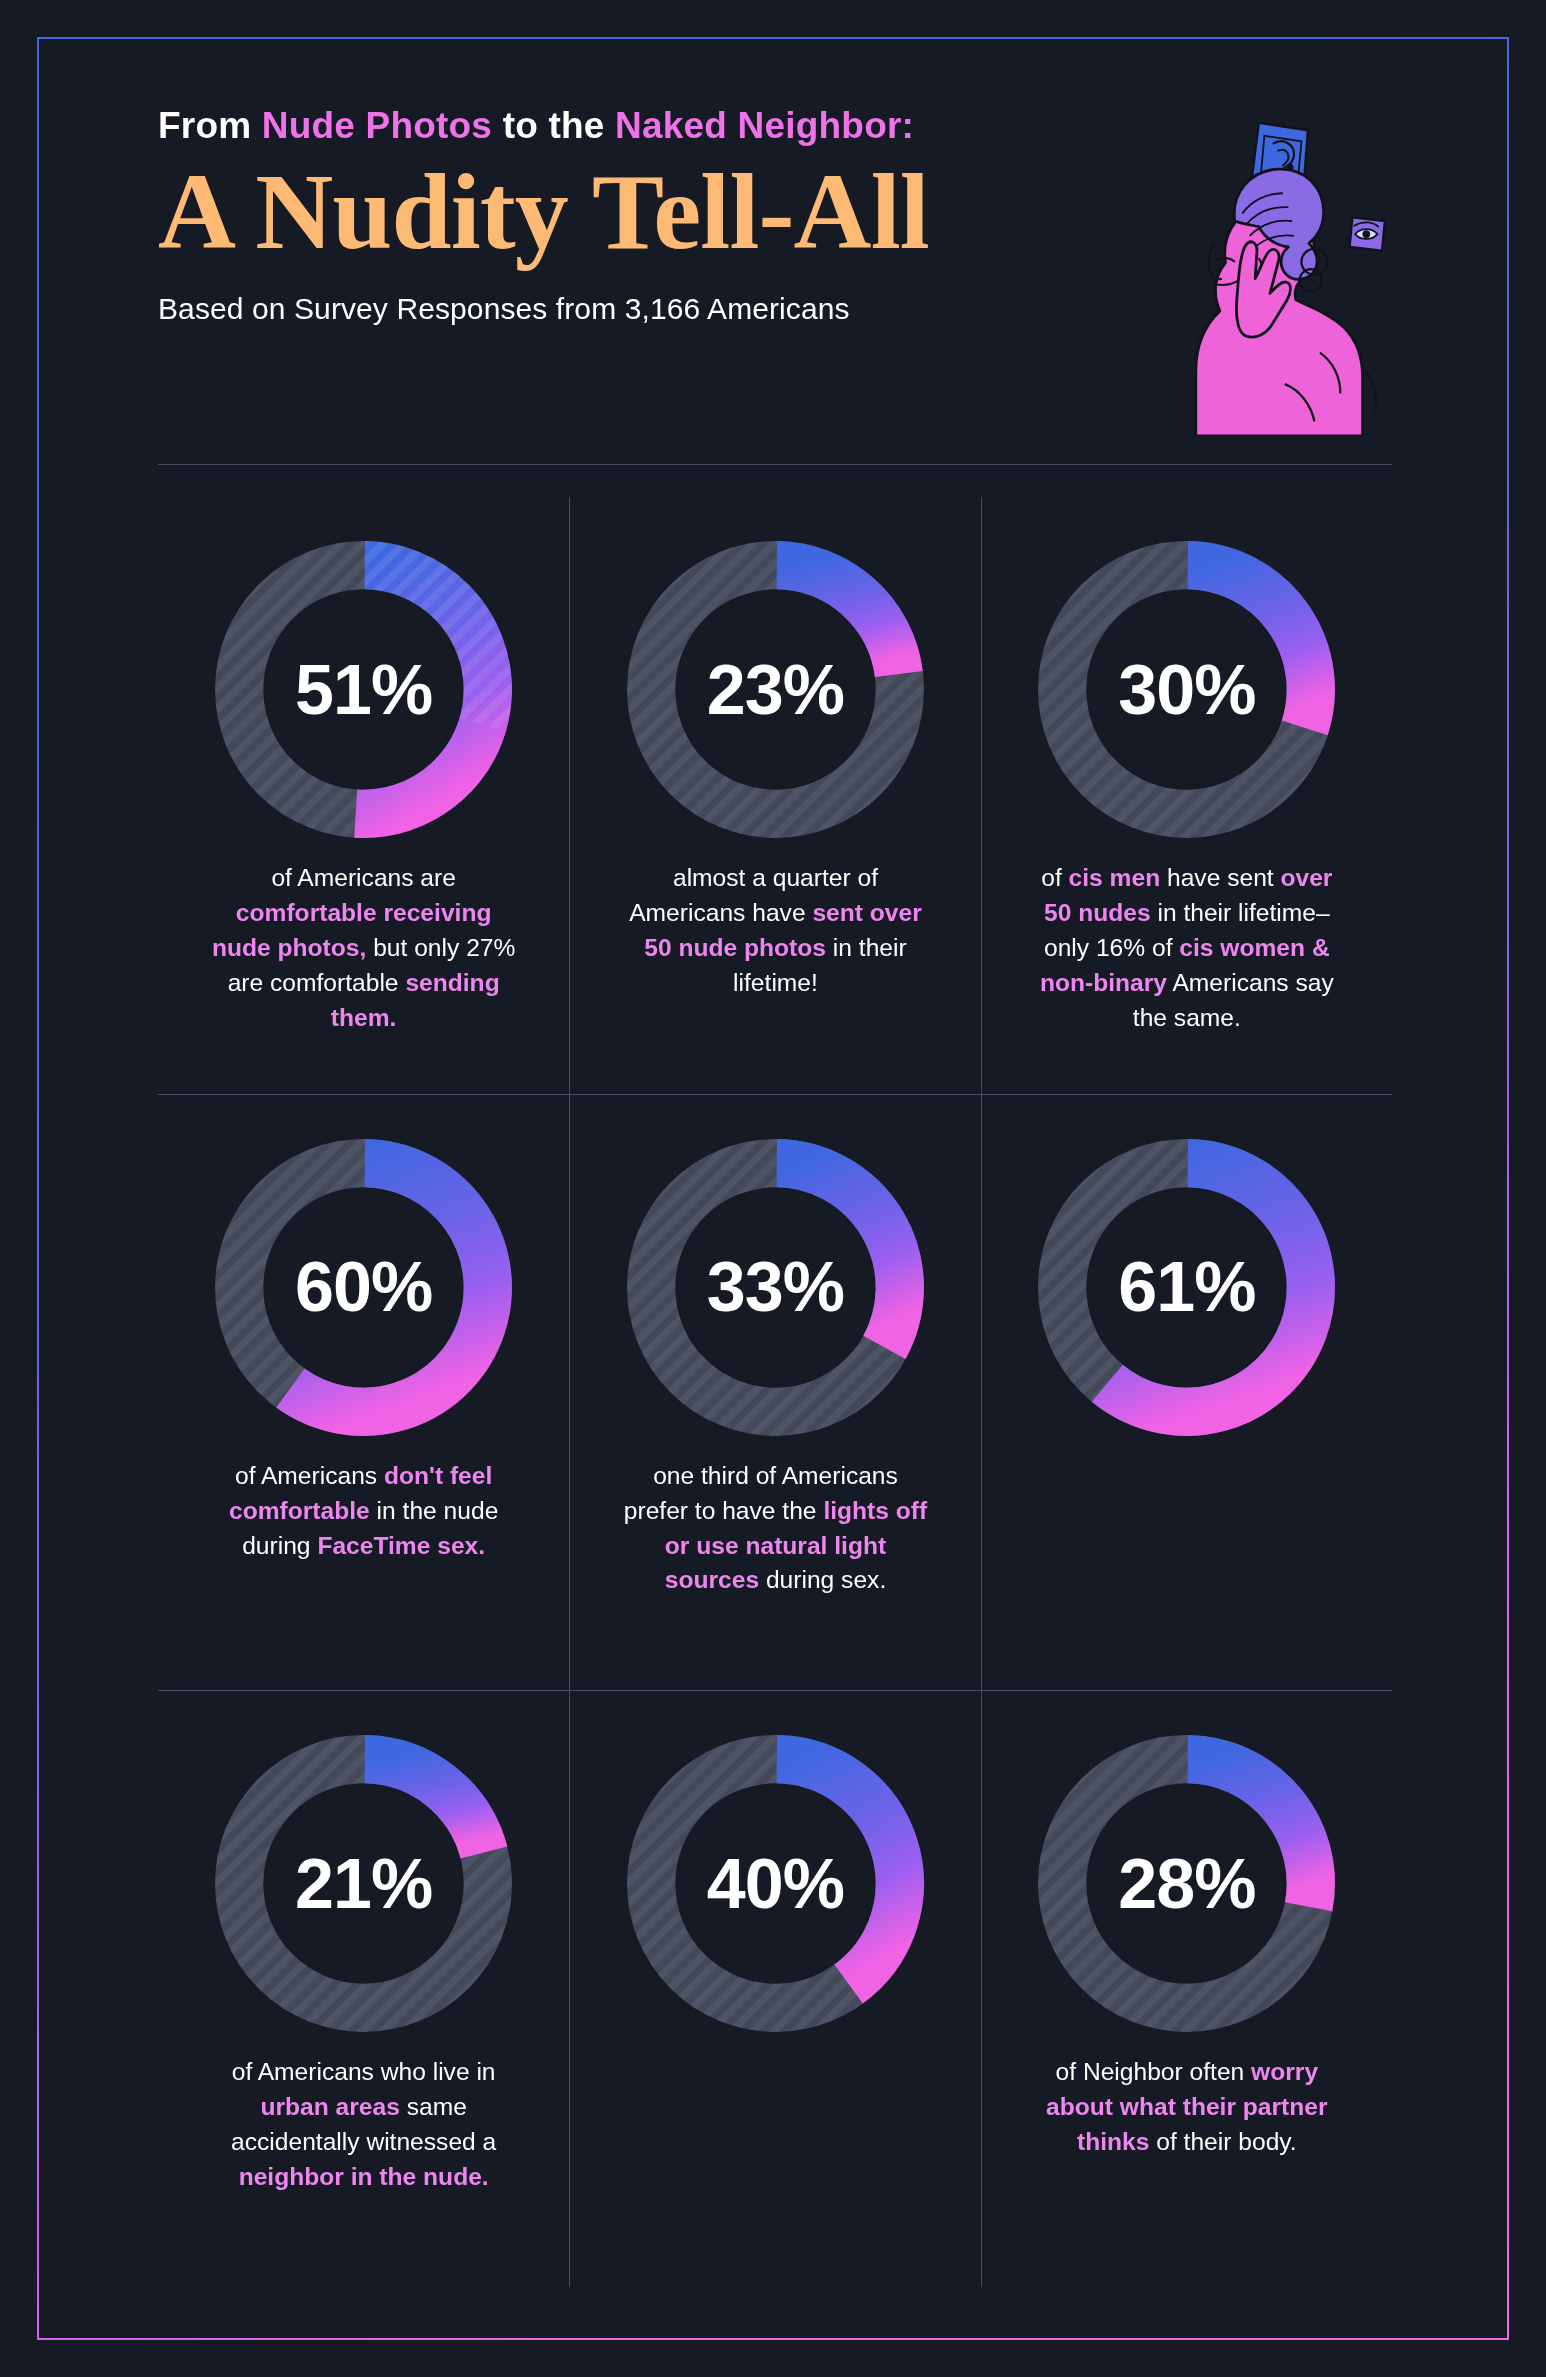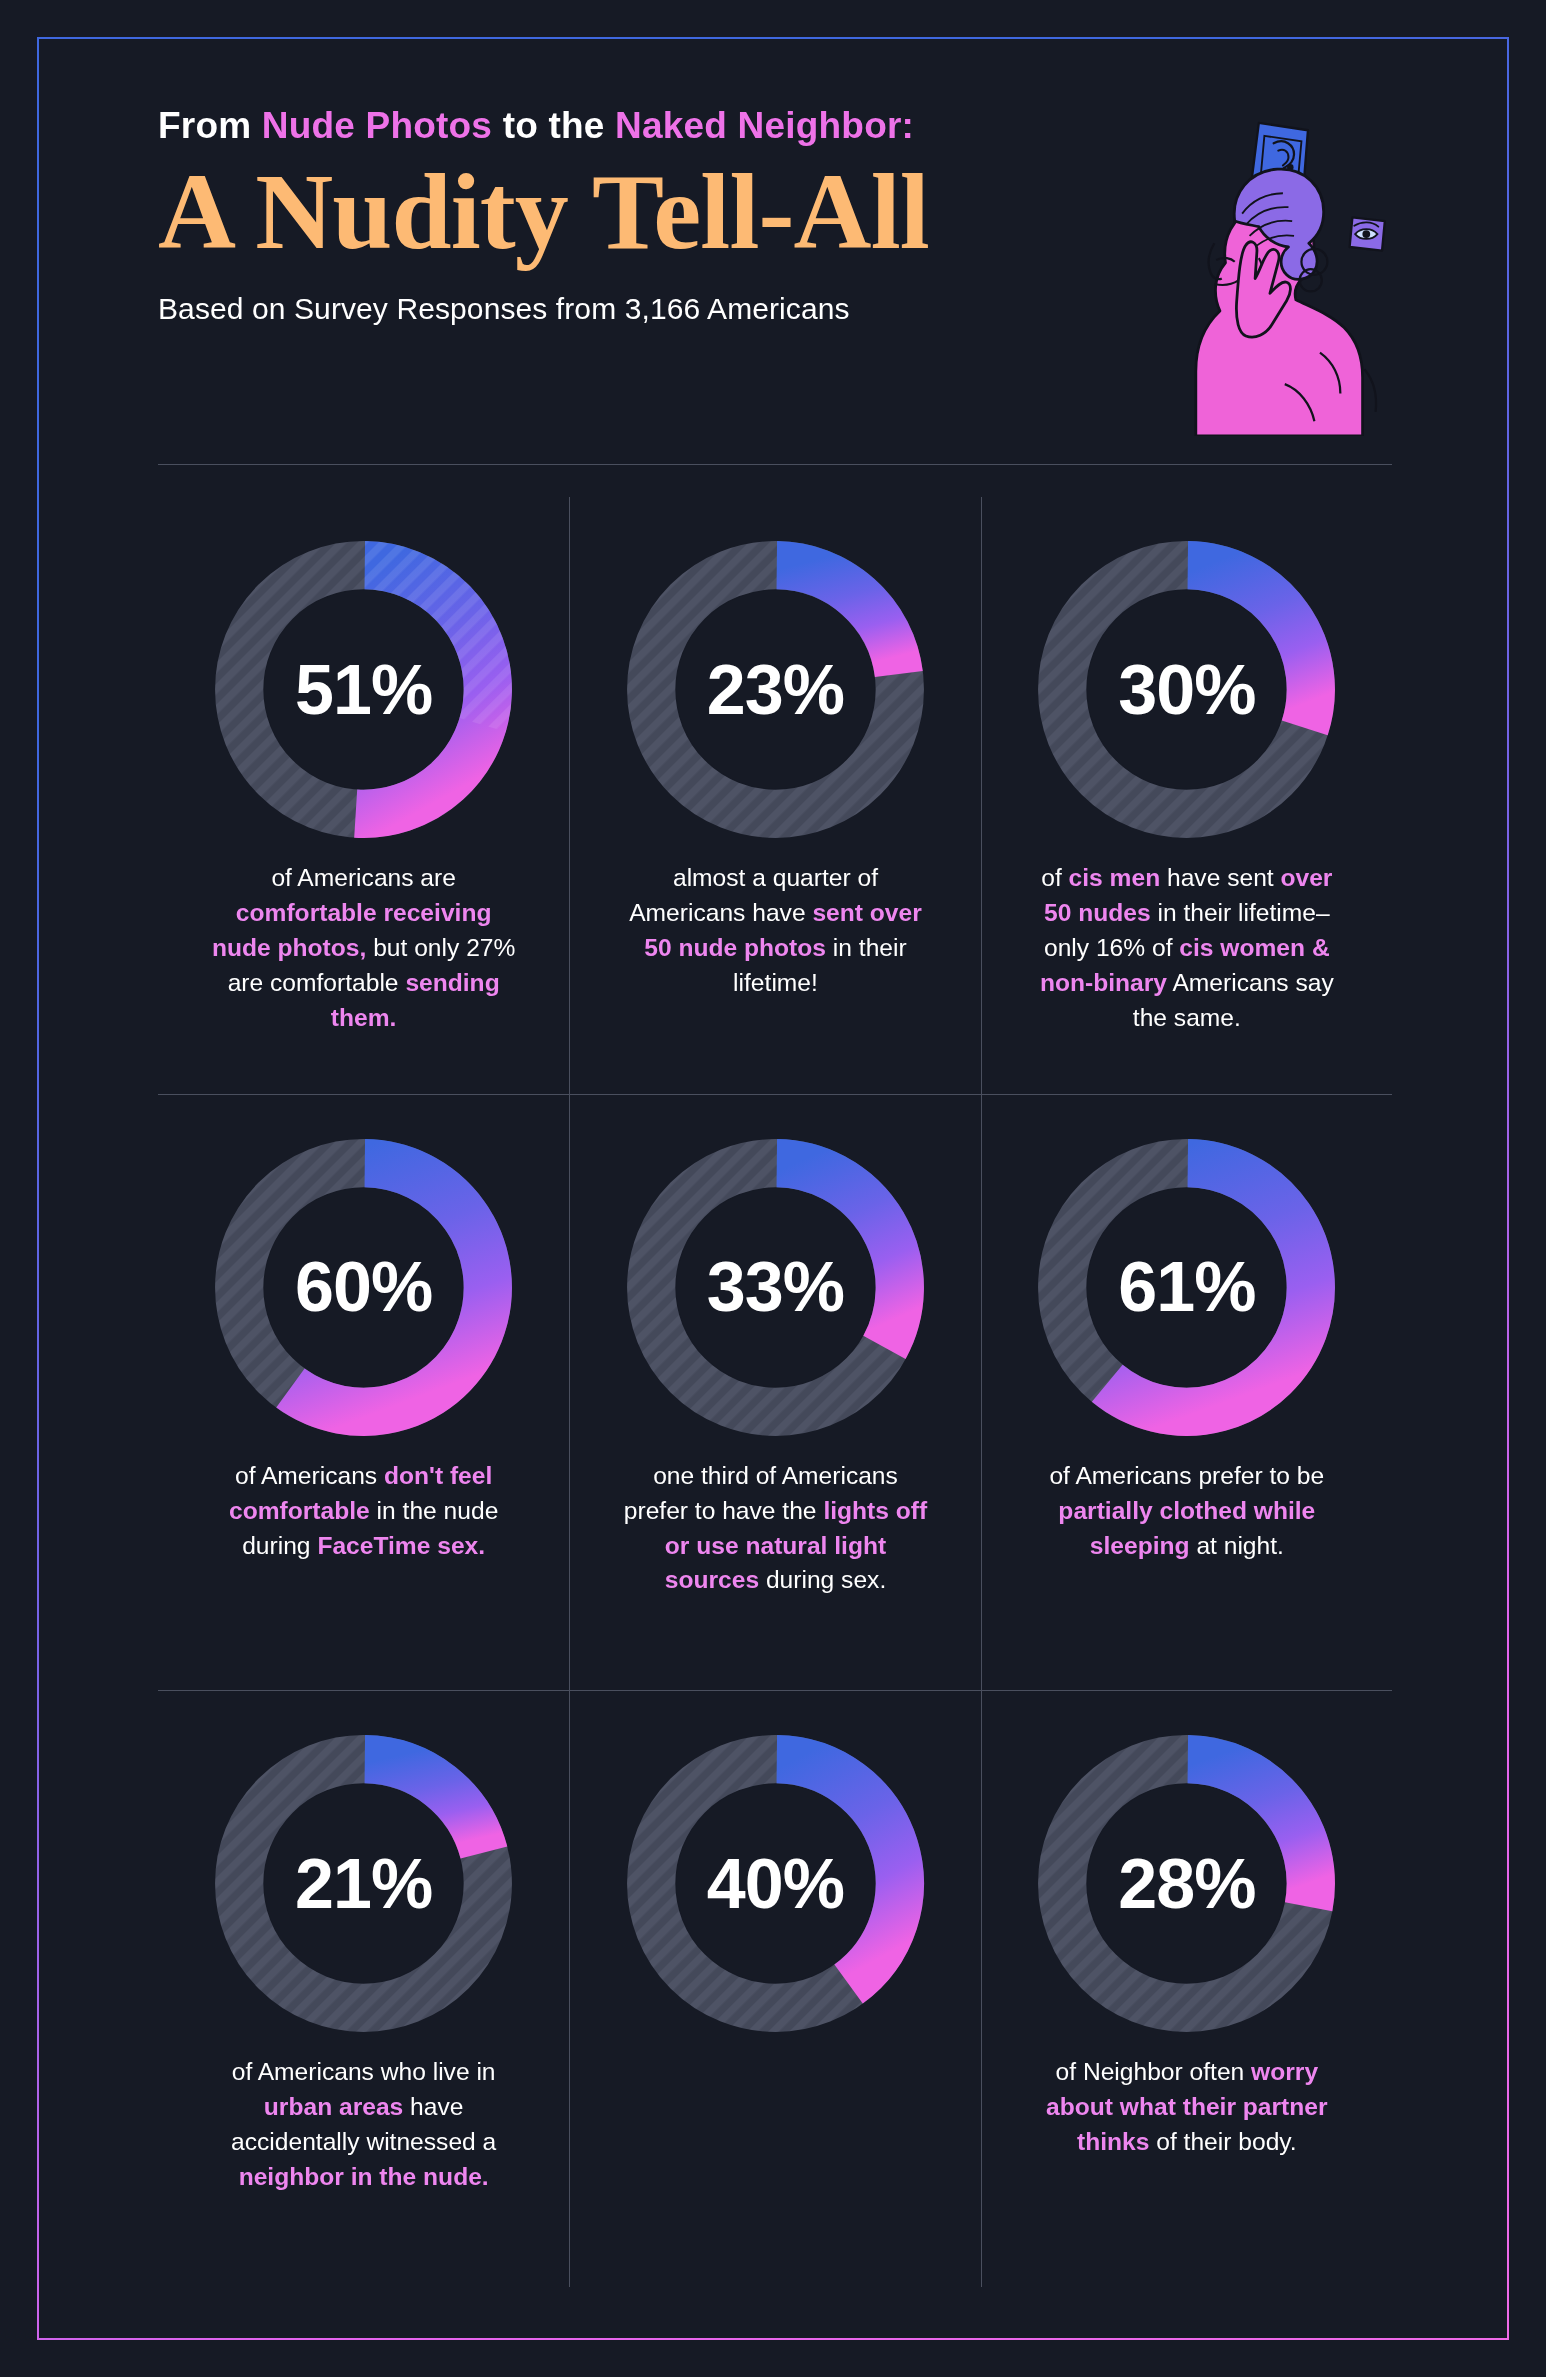"of Americans prefer to be" div.caption { html: <div><span>of Americans prefer to be </span><b>partially clothed while sleeping</b><span> at night.</span></div> -> none }
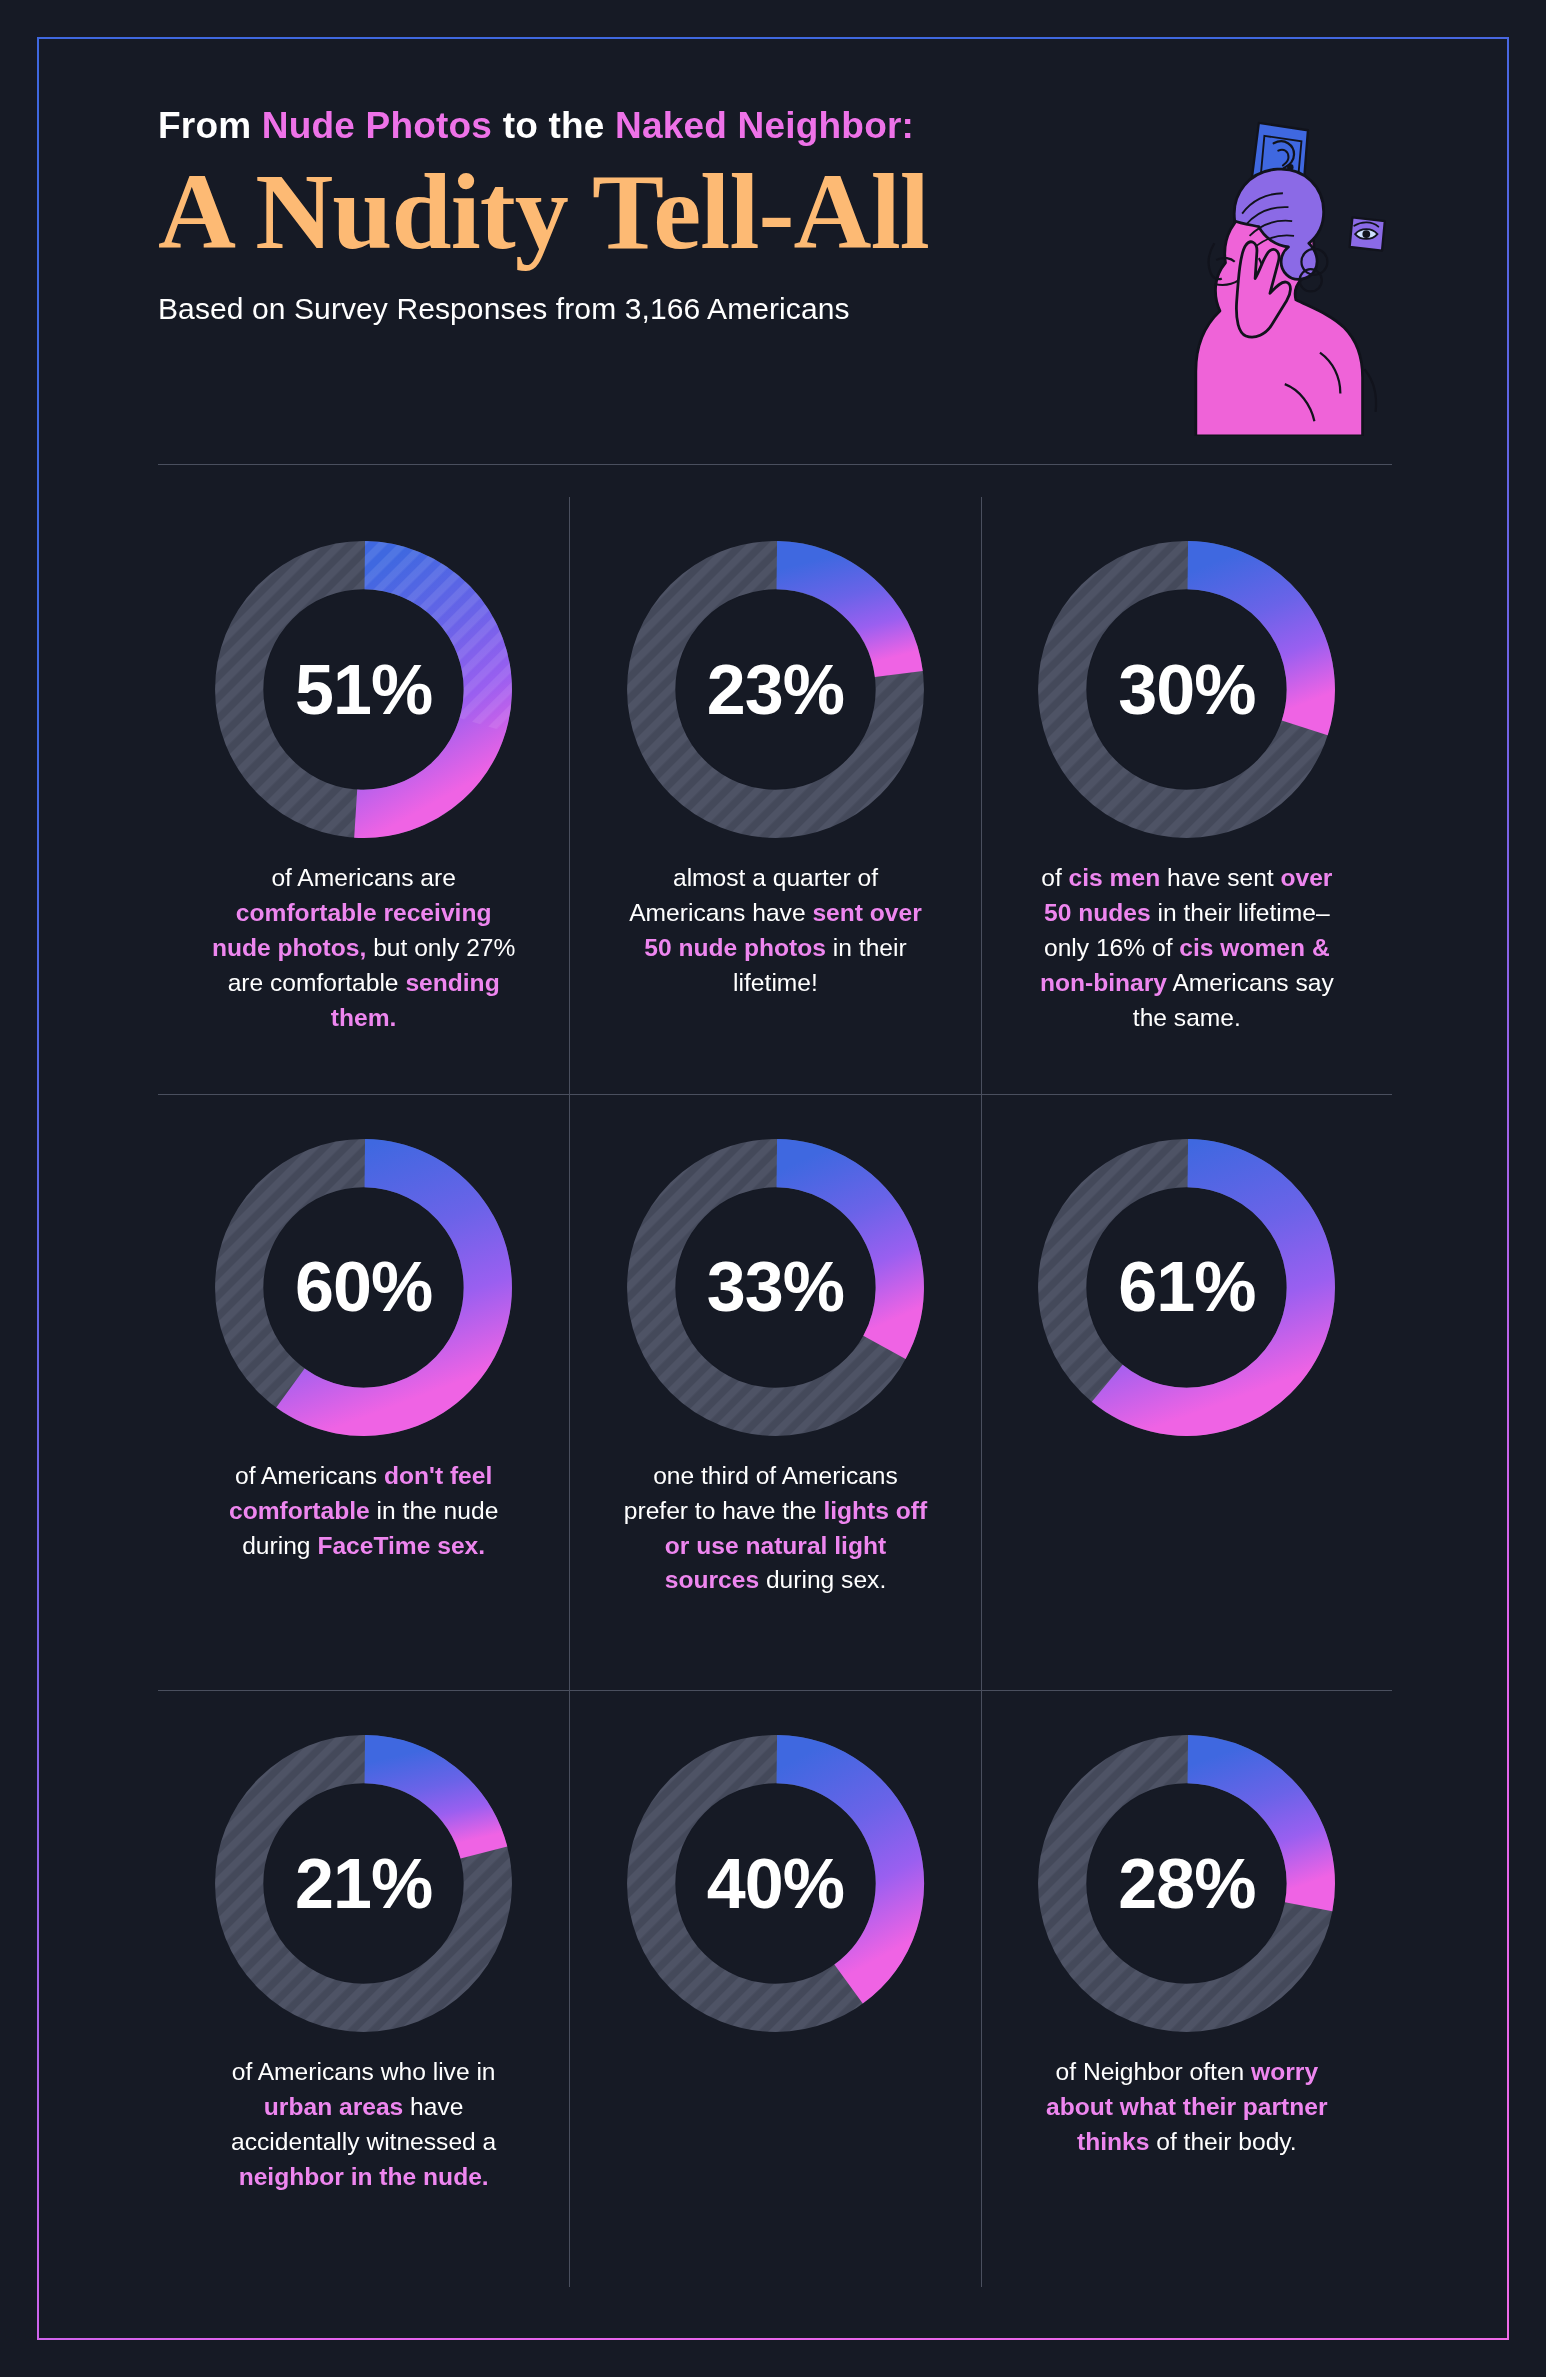"have accidentally witnessed a" span { text: have -> same }
